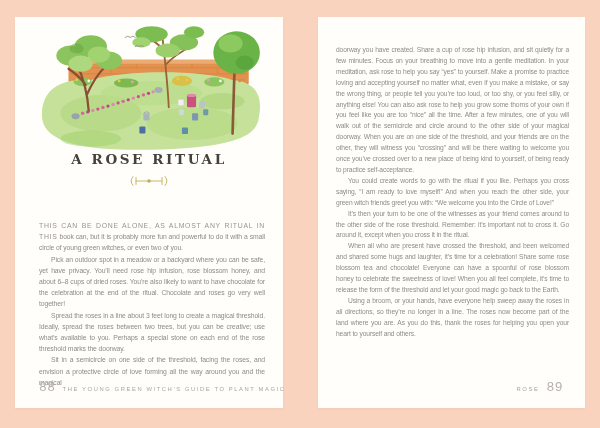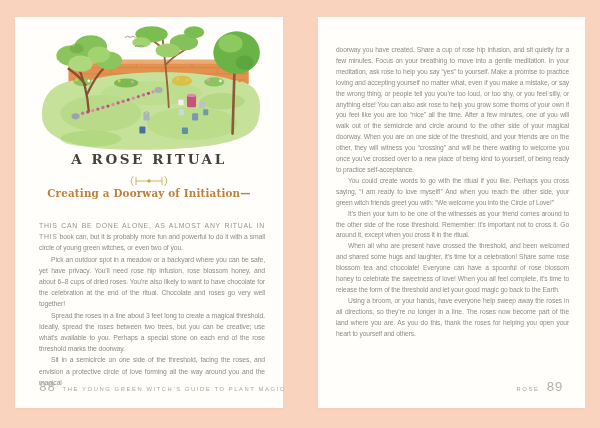"Creating a Doorway of Initiation—" span { html: <span>Creating a Doorway of Initiation—</span> -> none }
